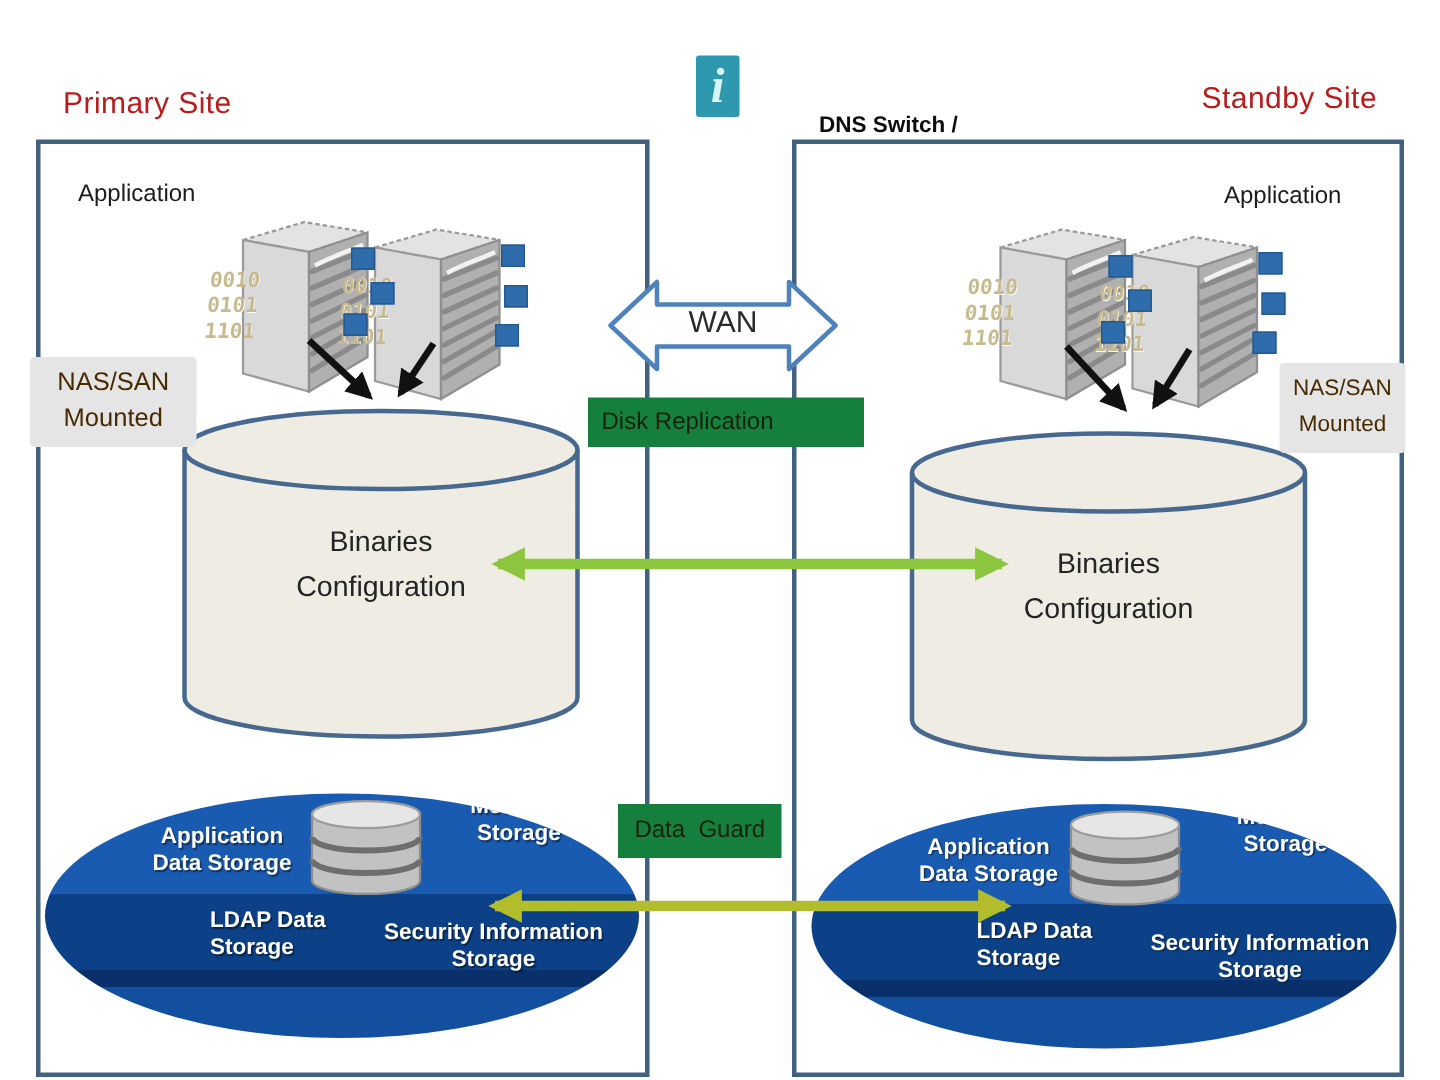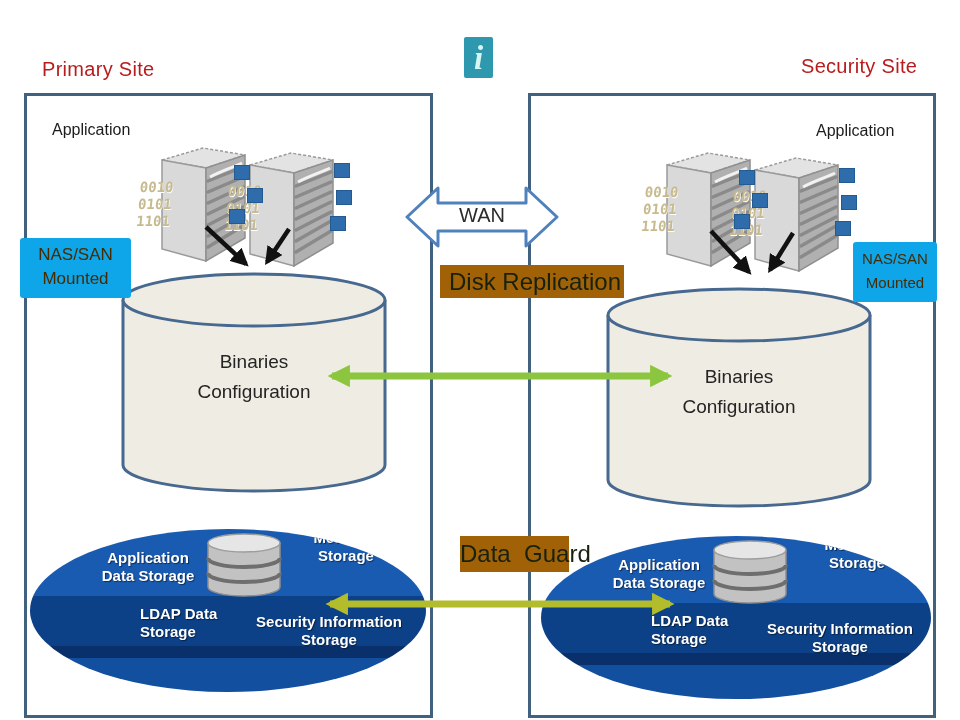"Security Site" div.site-title { text: Security -> Standby }
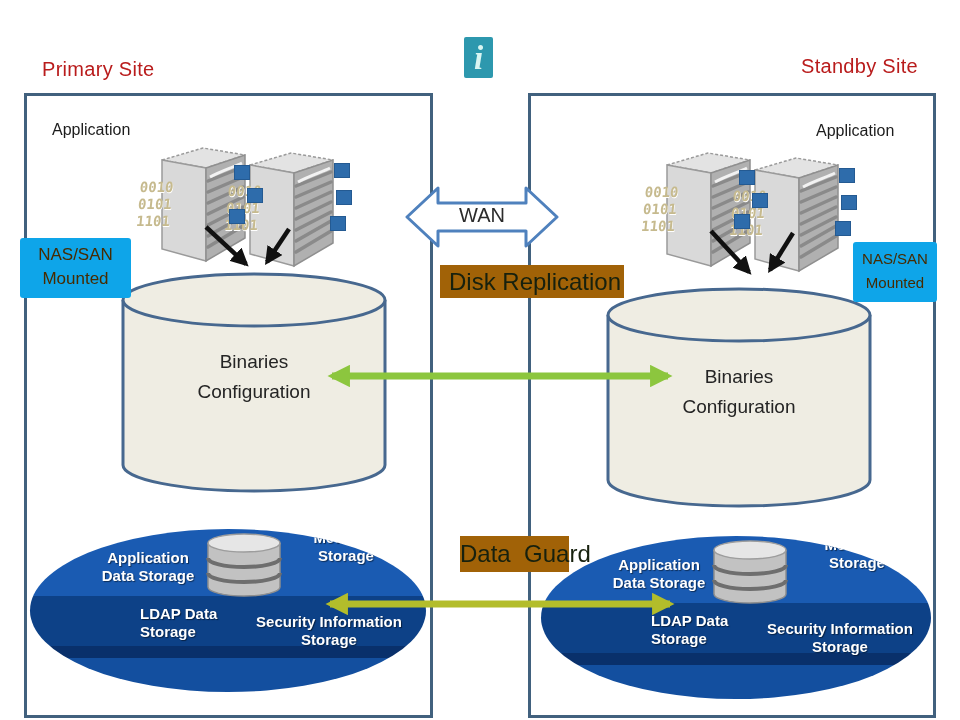"DNS Switch /" div { html: none -> <div>DNS Switch /</div> }
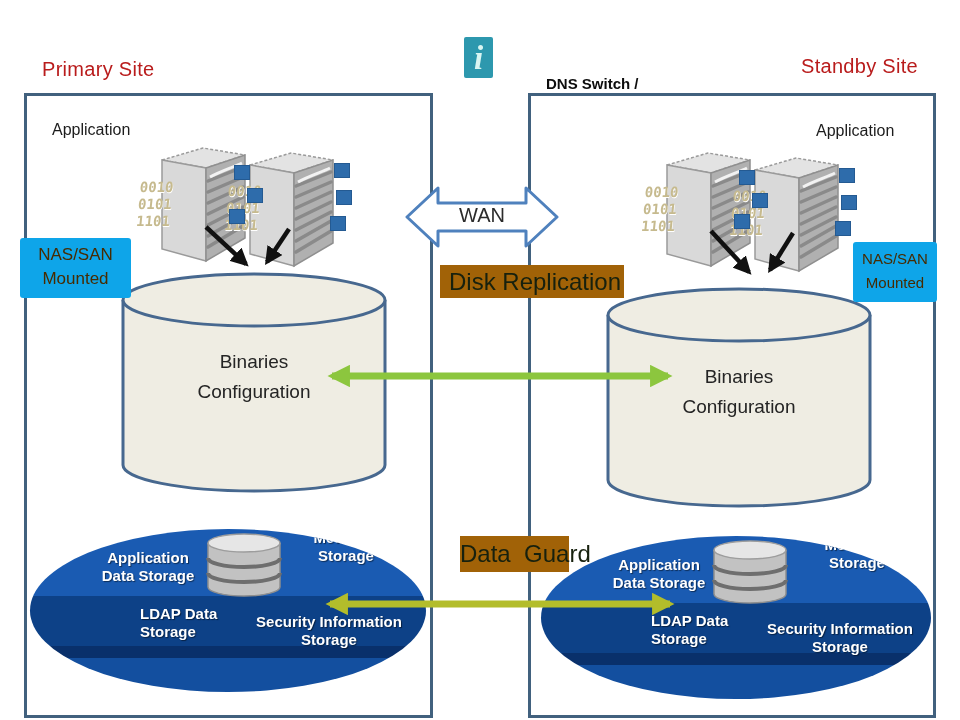"NAS/SAN" .nas-label { background: #0ea5e9 -> #e5e5e5 }
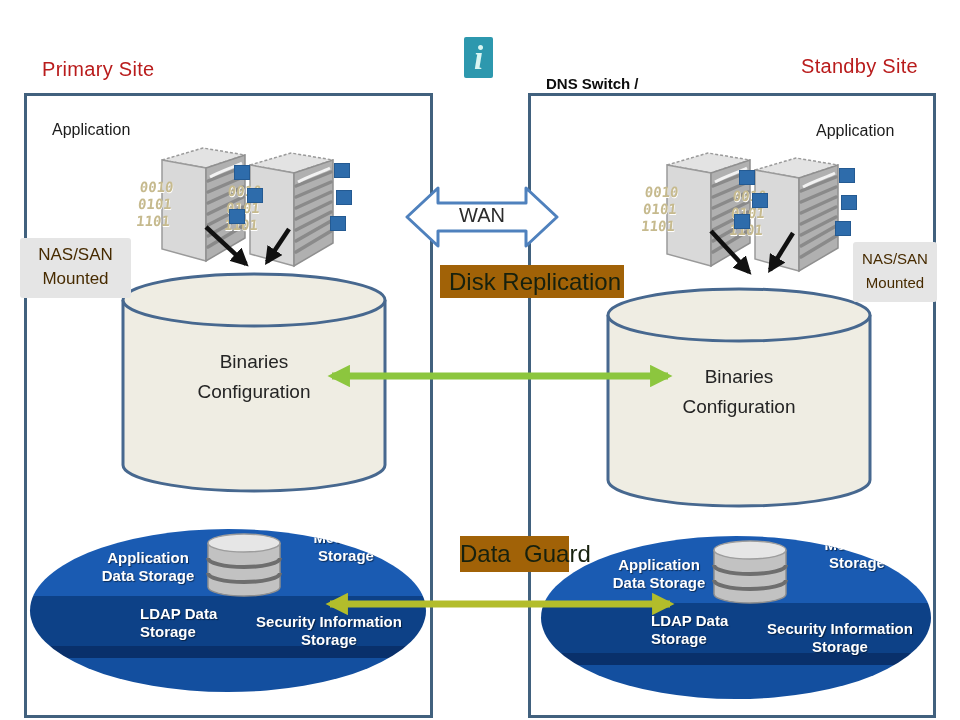"Disk Replication" .green-label { background: #a16207 -> #15803d; font-size: 24px -> 16px; margin-left: 48px -> none }
